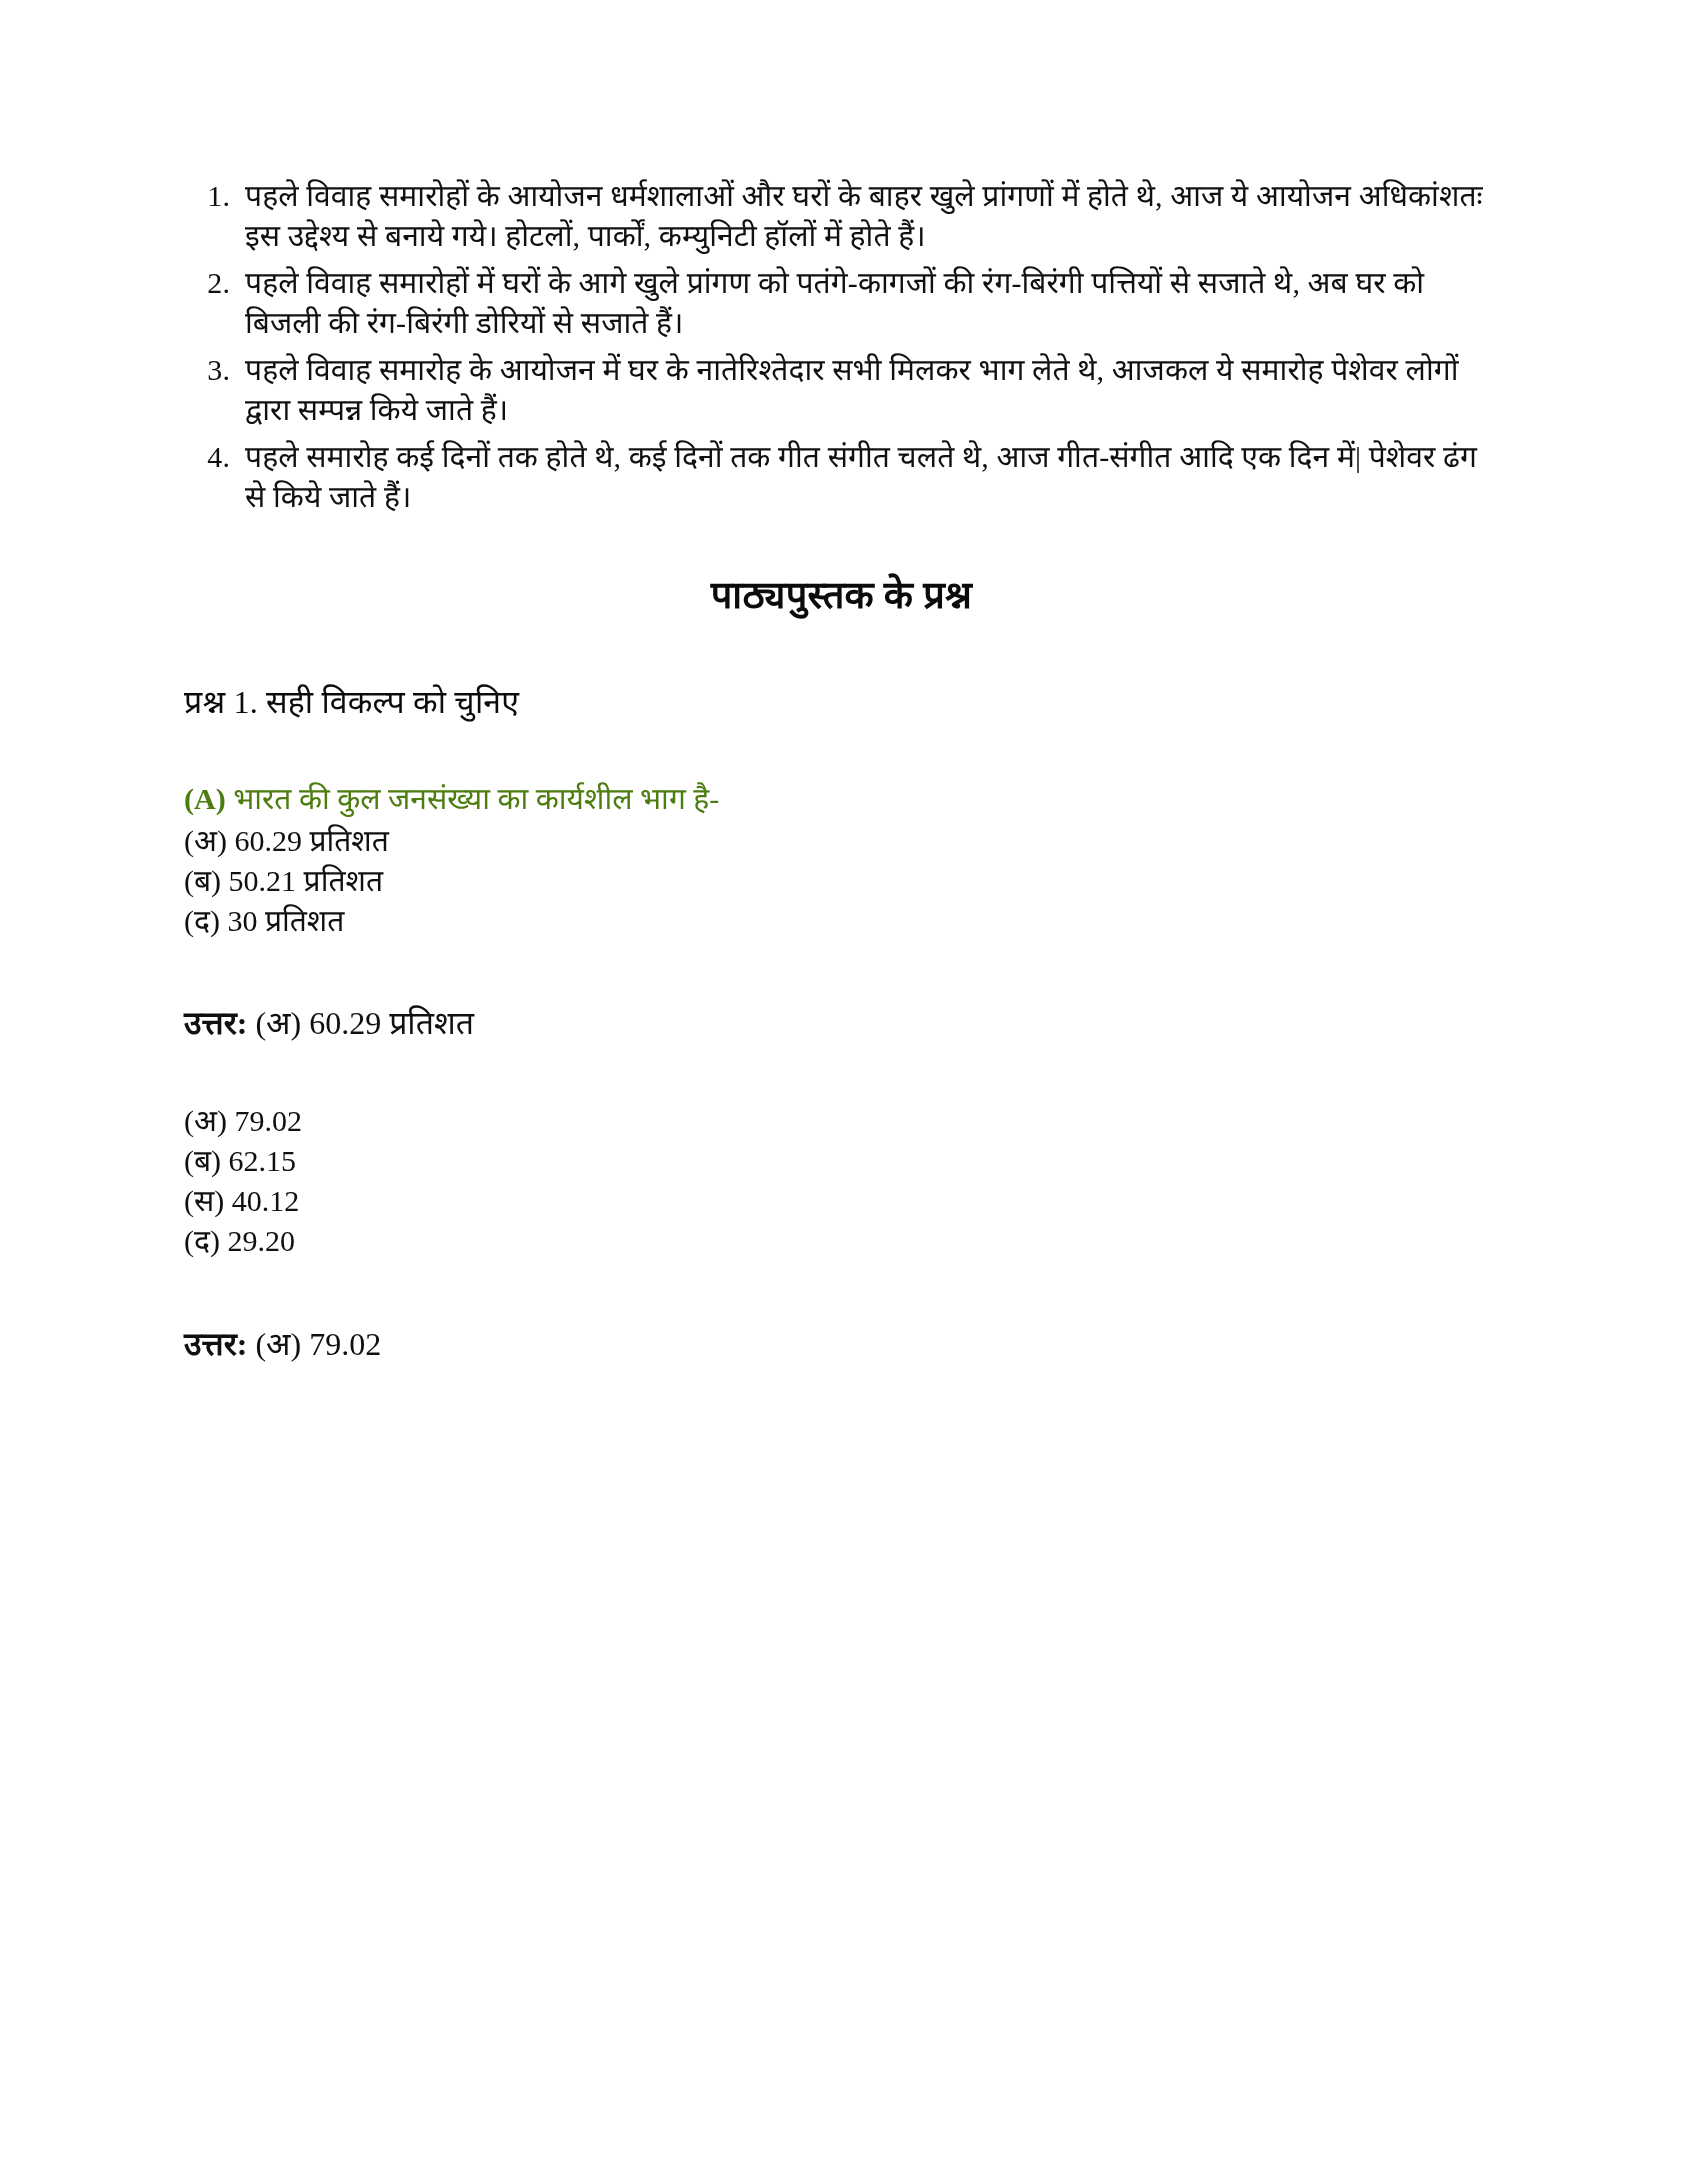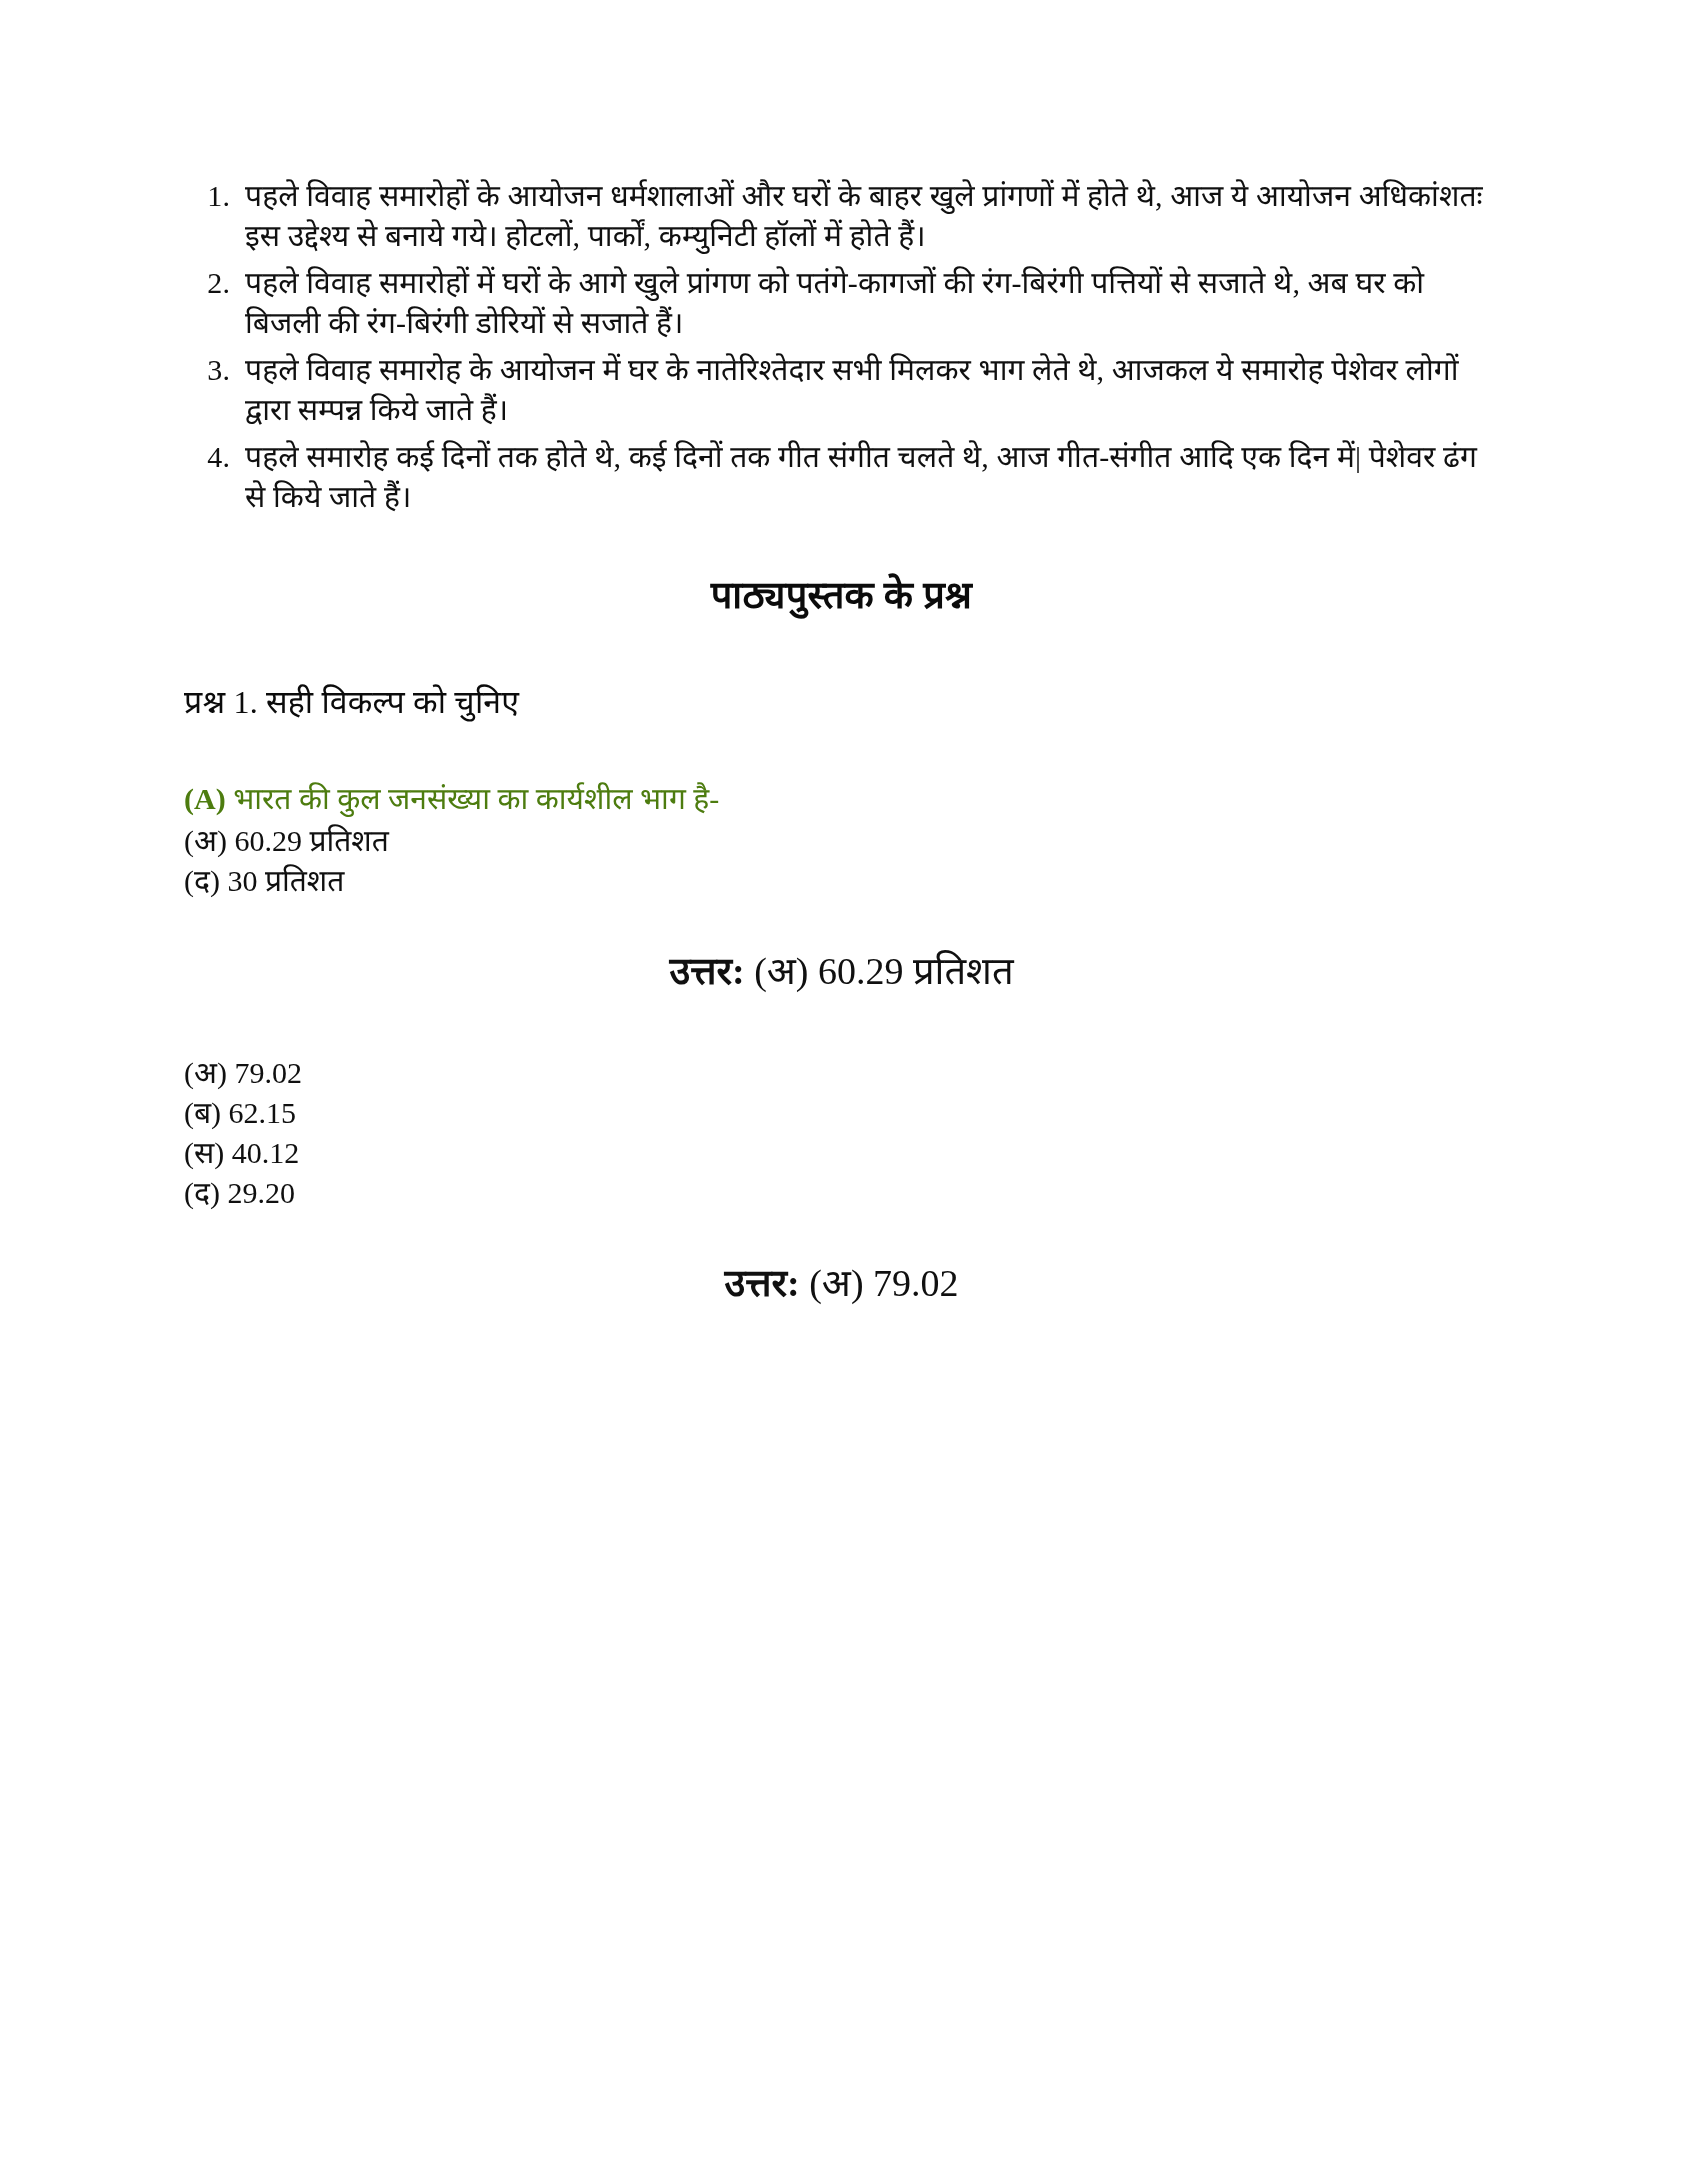"(ब) 50.21 प्रतिशत" li.mcq-option { html: none -> <li>(ब) 50.21 प्रतिशत</li> }
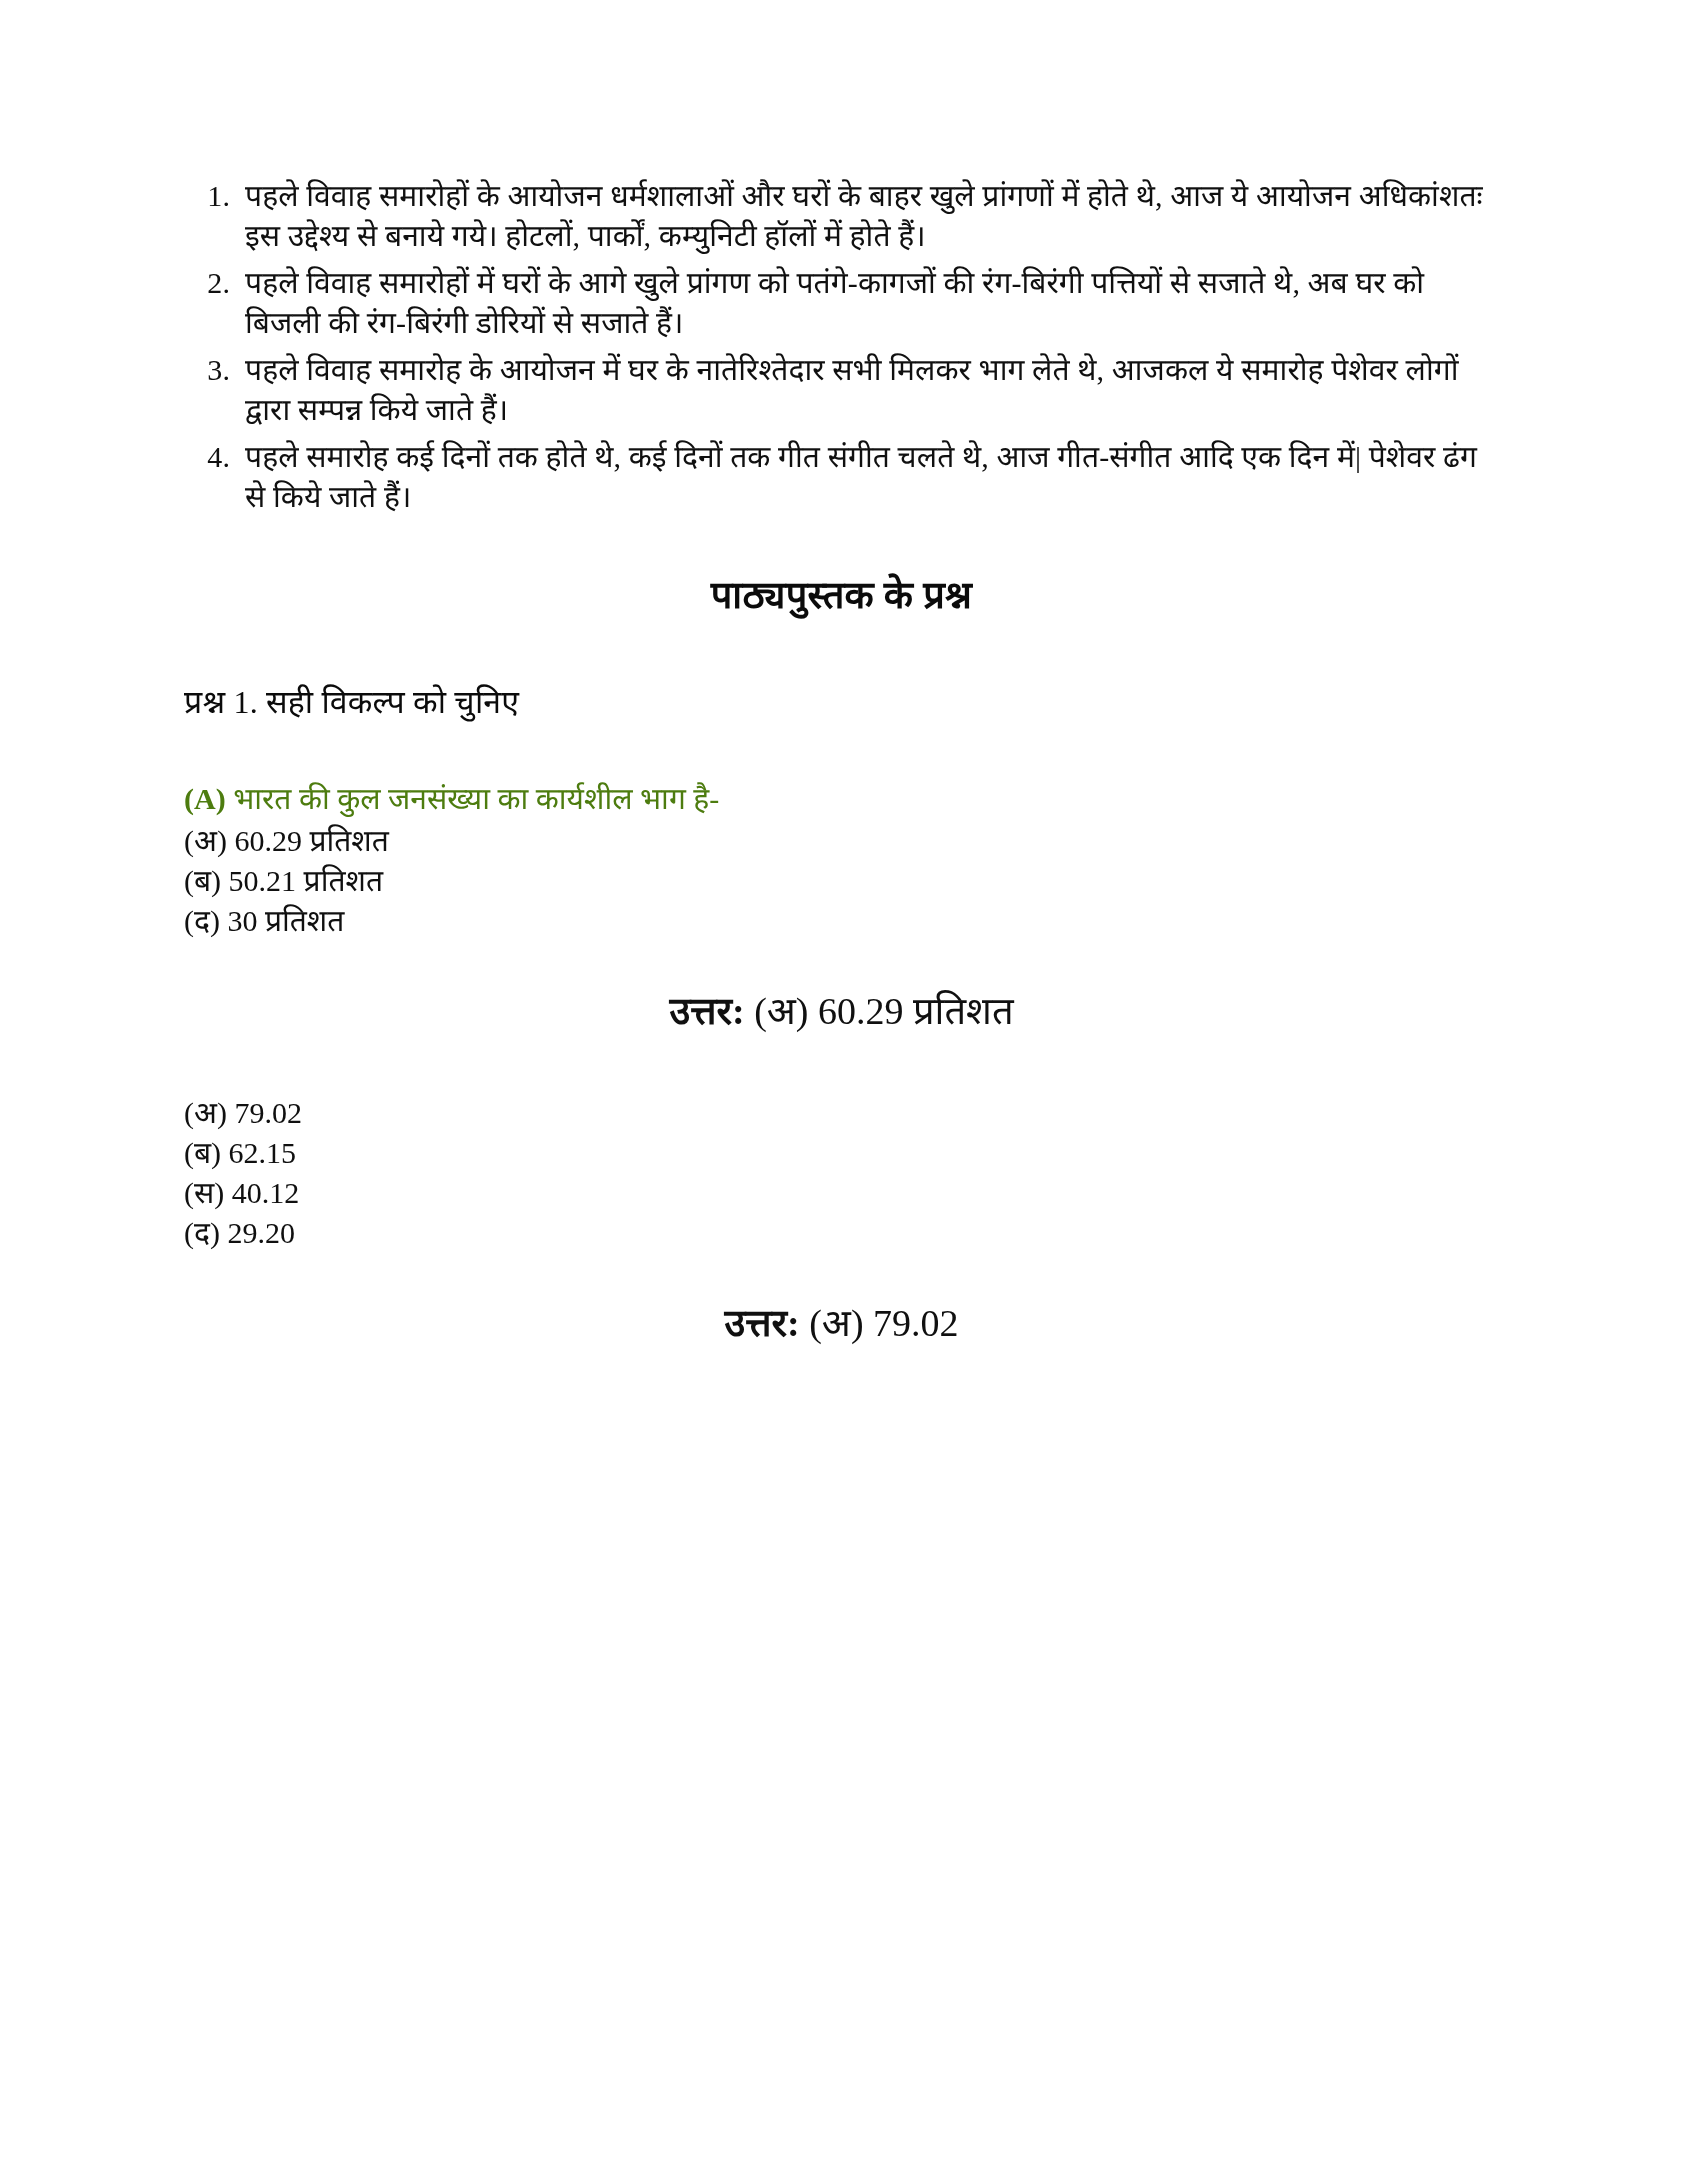"उत्तर: (अ) 60.29 प्रतिशत" .answer-line { font-size: 38px -> 32px; margin-top: 45px -> 61px; text-align: center -> none }
